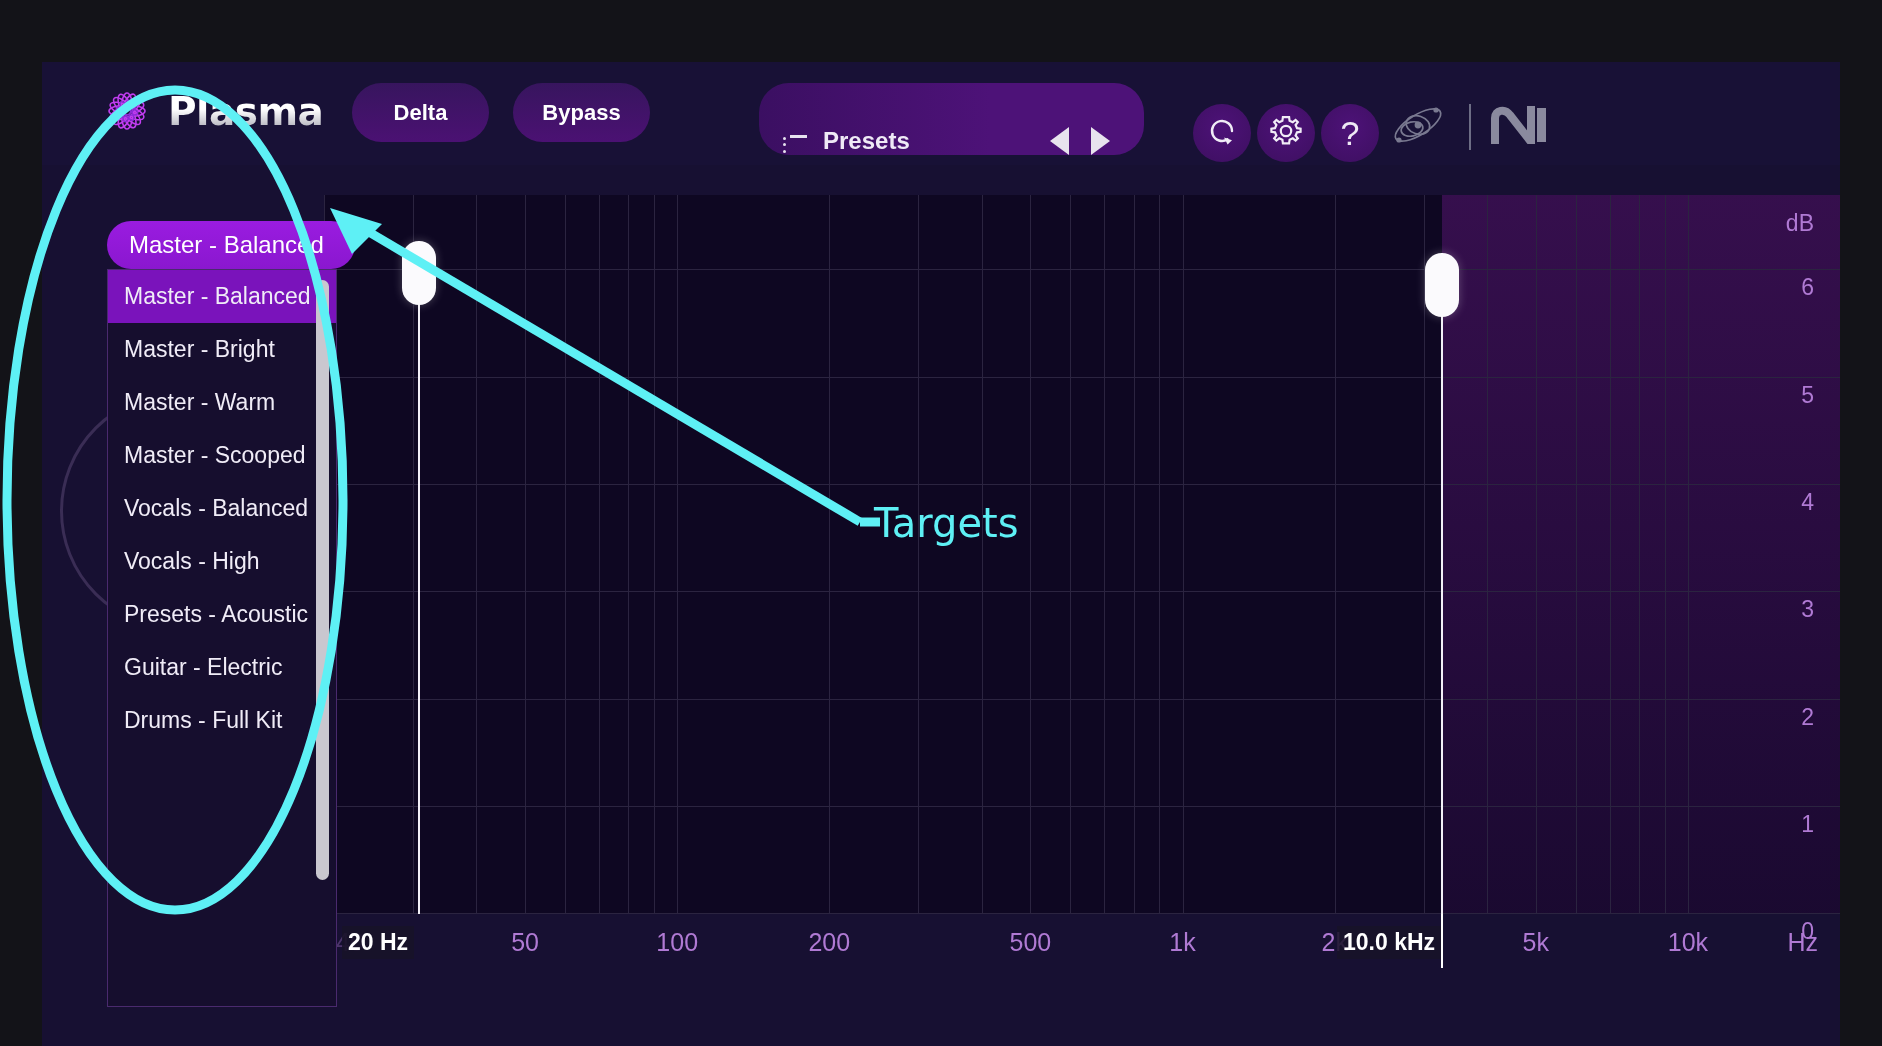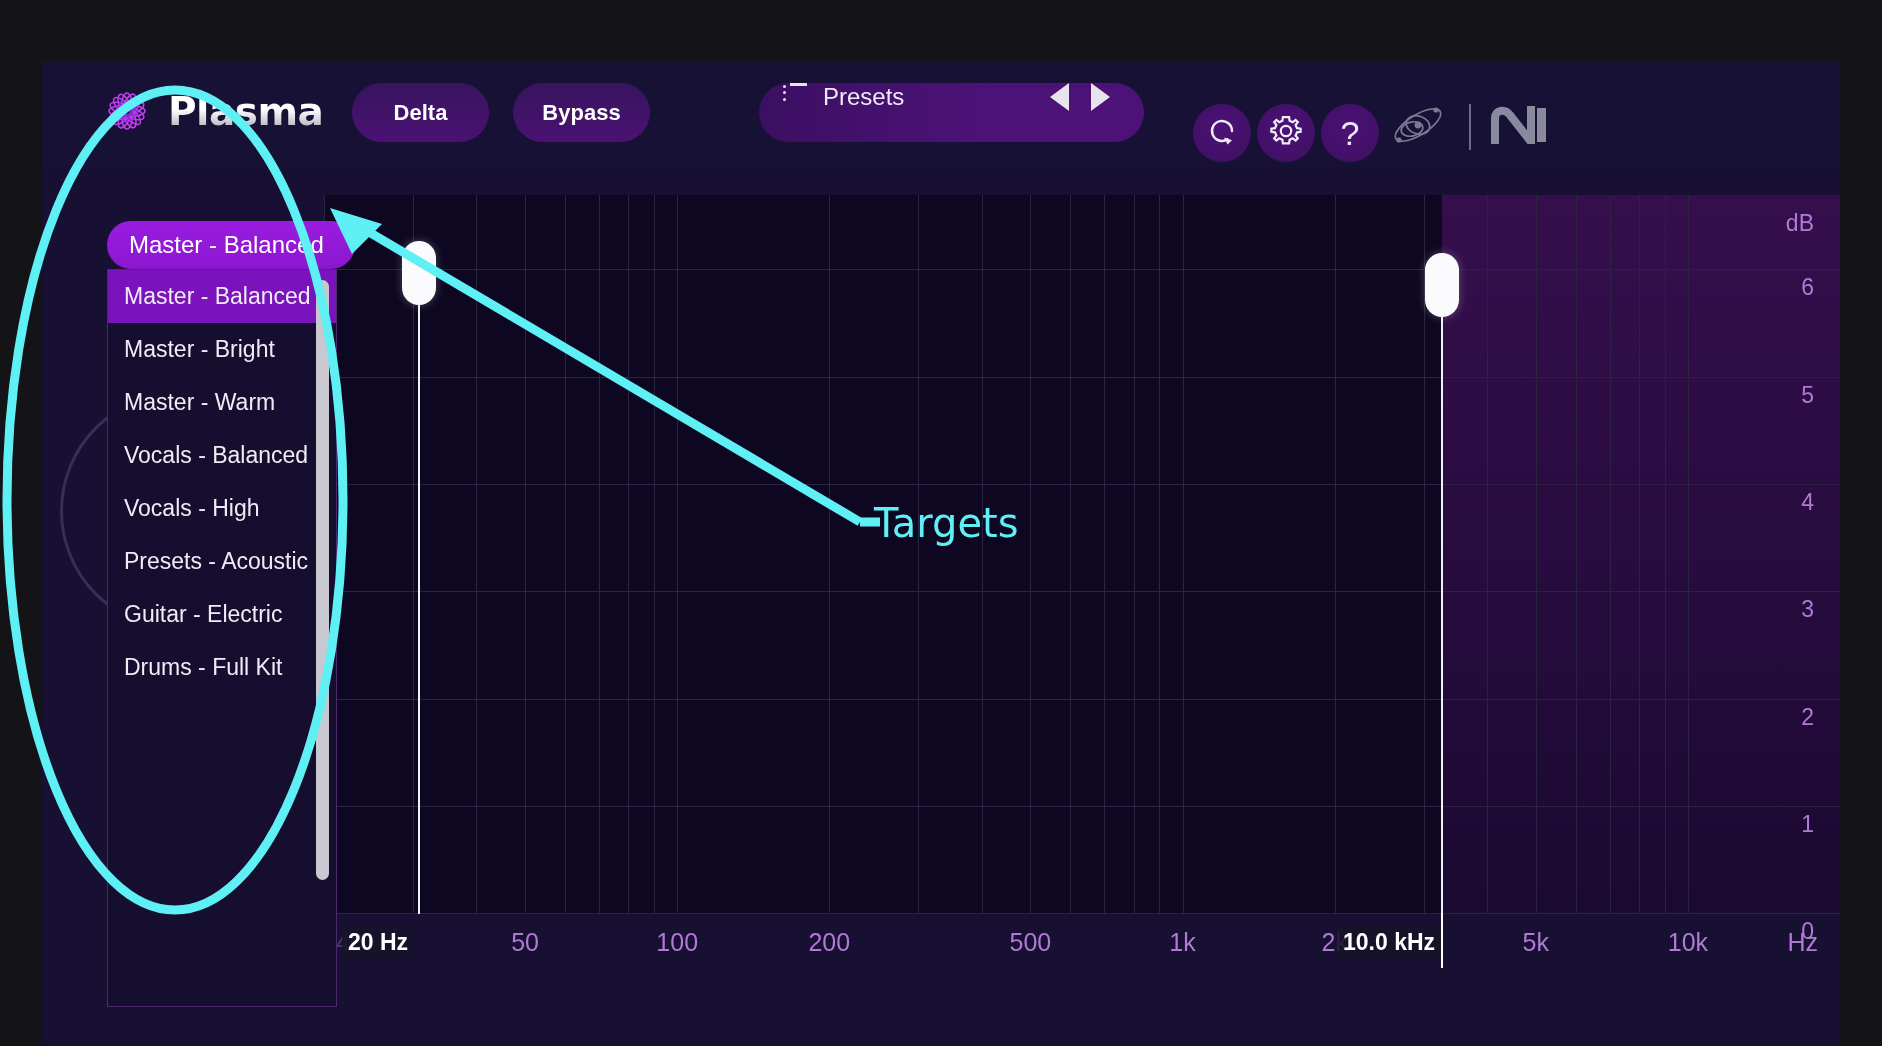"Presets" .presetbar { align-items: flex-start -> flex-end; font-weight: none -> bold; height: 59px -> 72px }
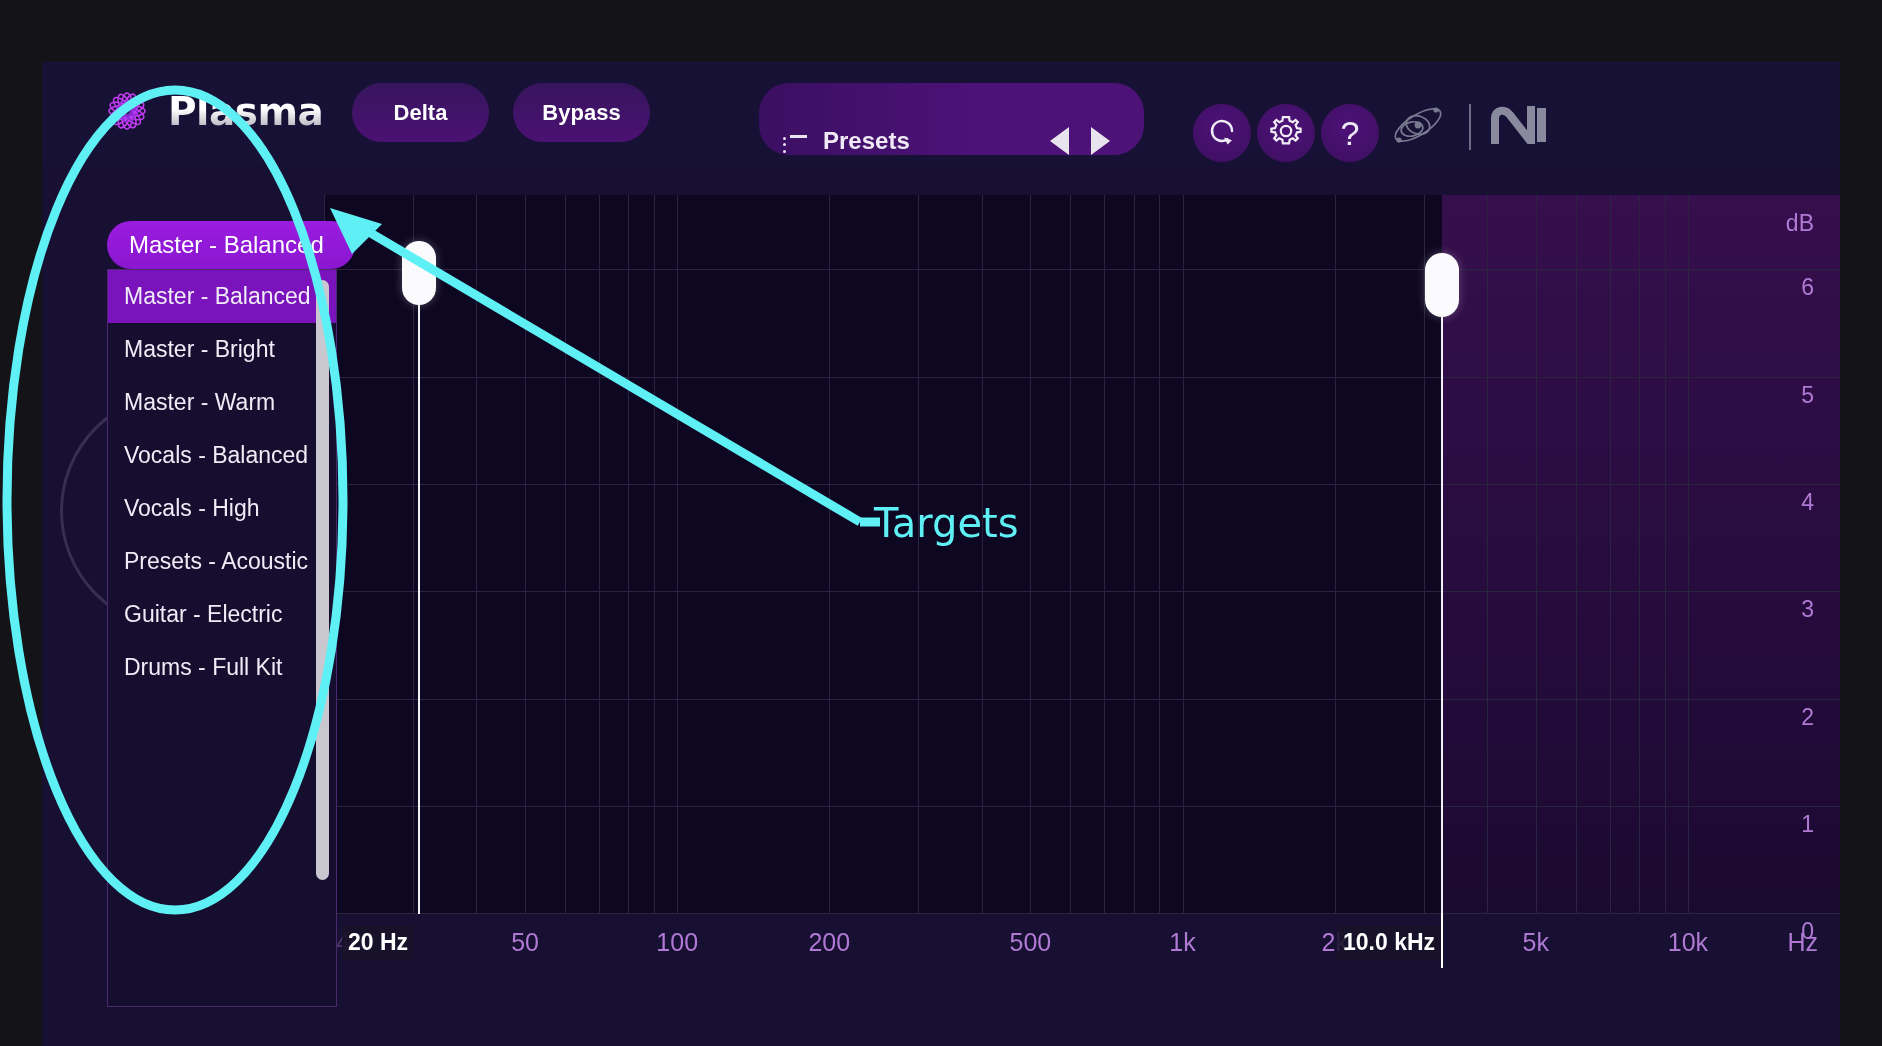"Master - Scooped" div.dd-item { html: none -> <div>Master - Scooped</div> }
